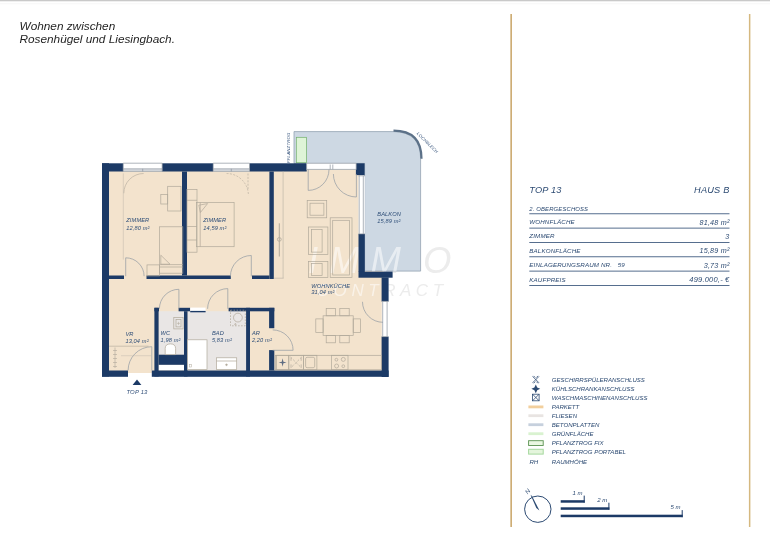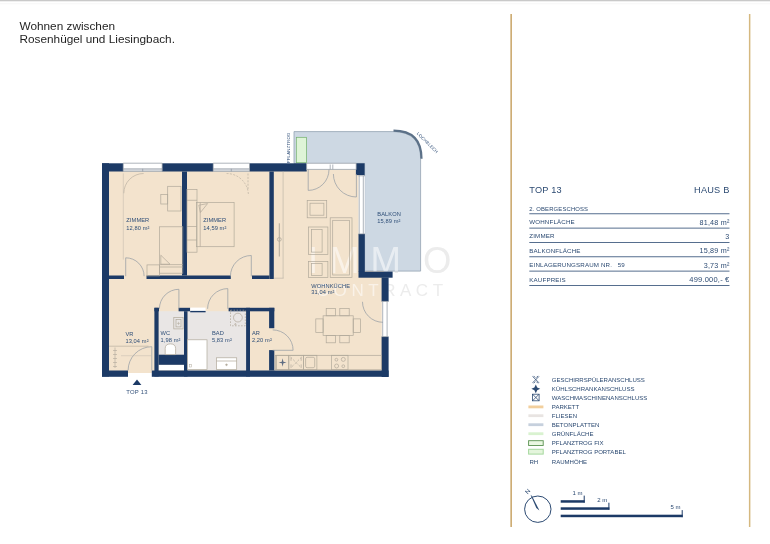"Wohnen zwischen" .page { font-style: none -> italic }
